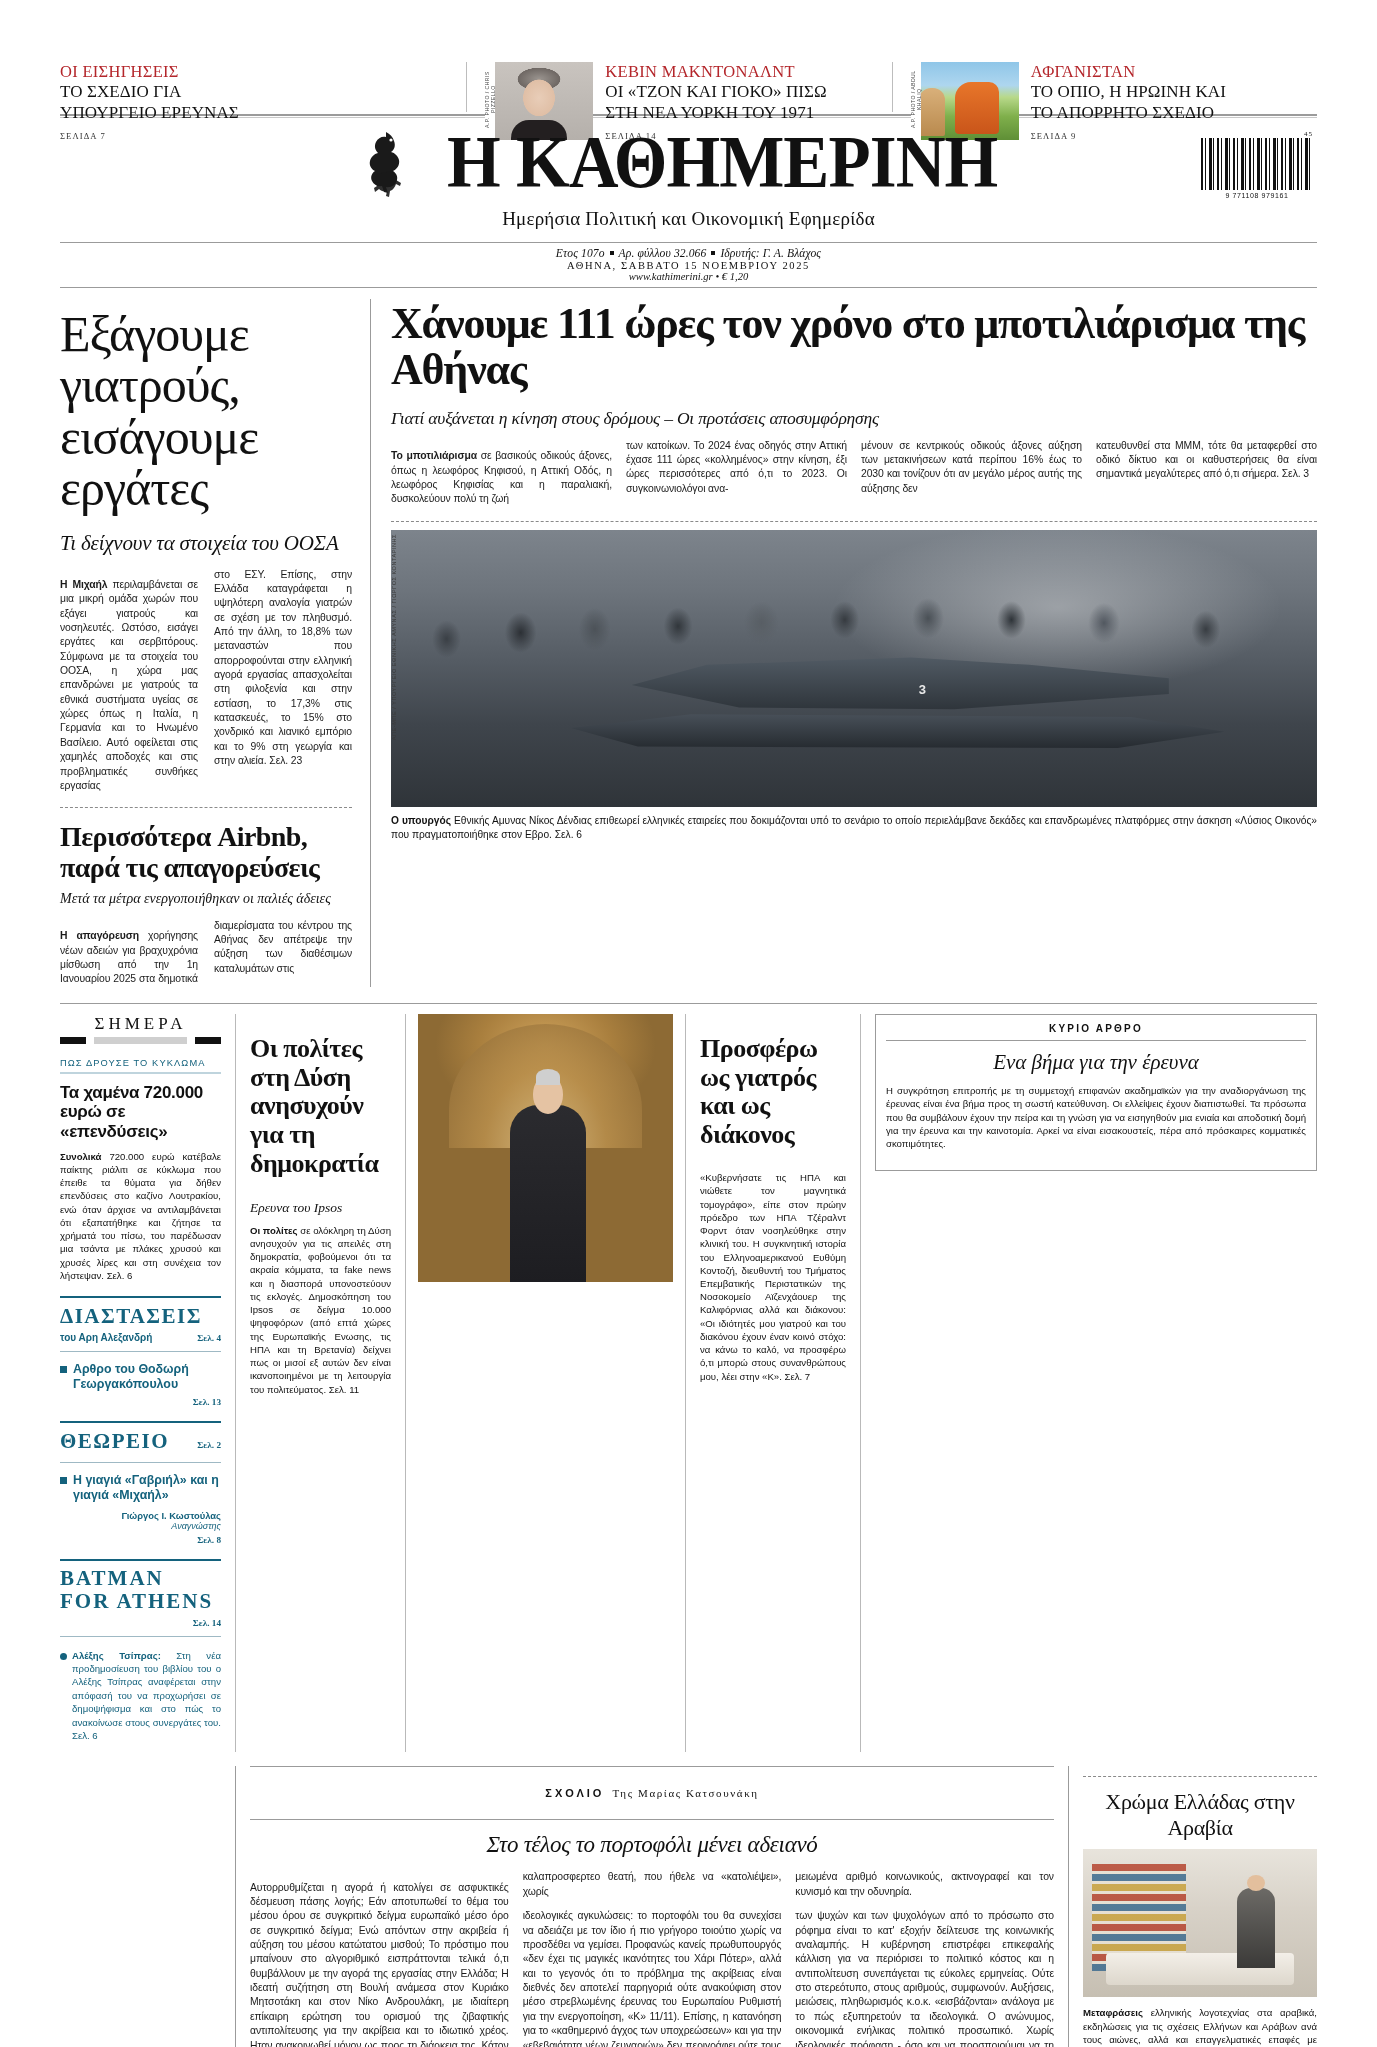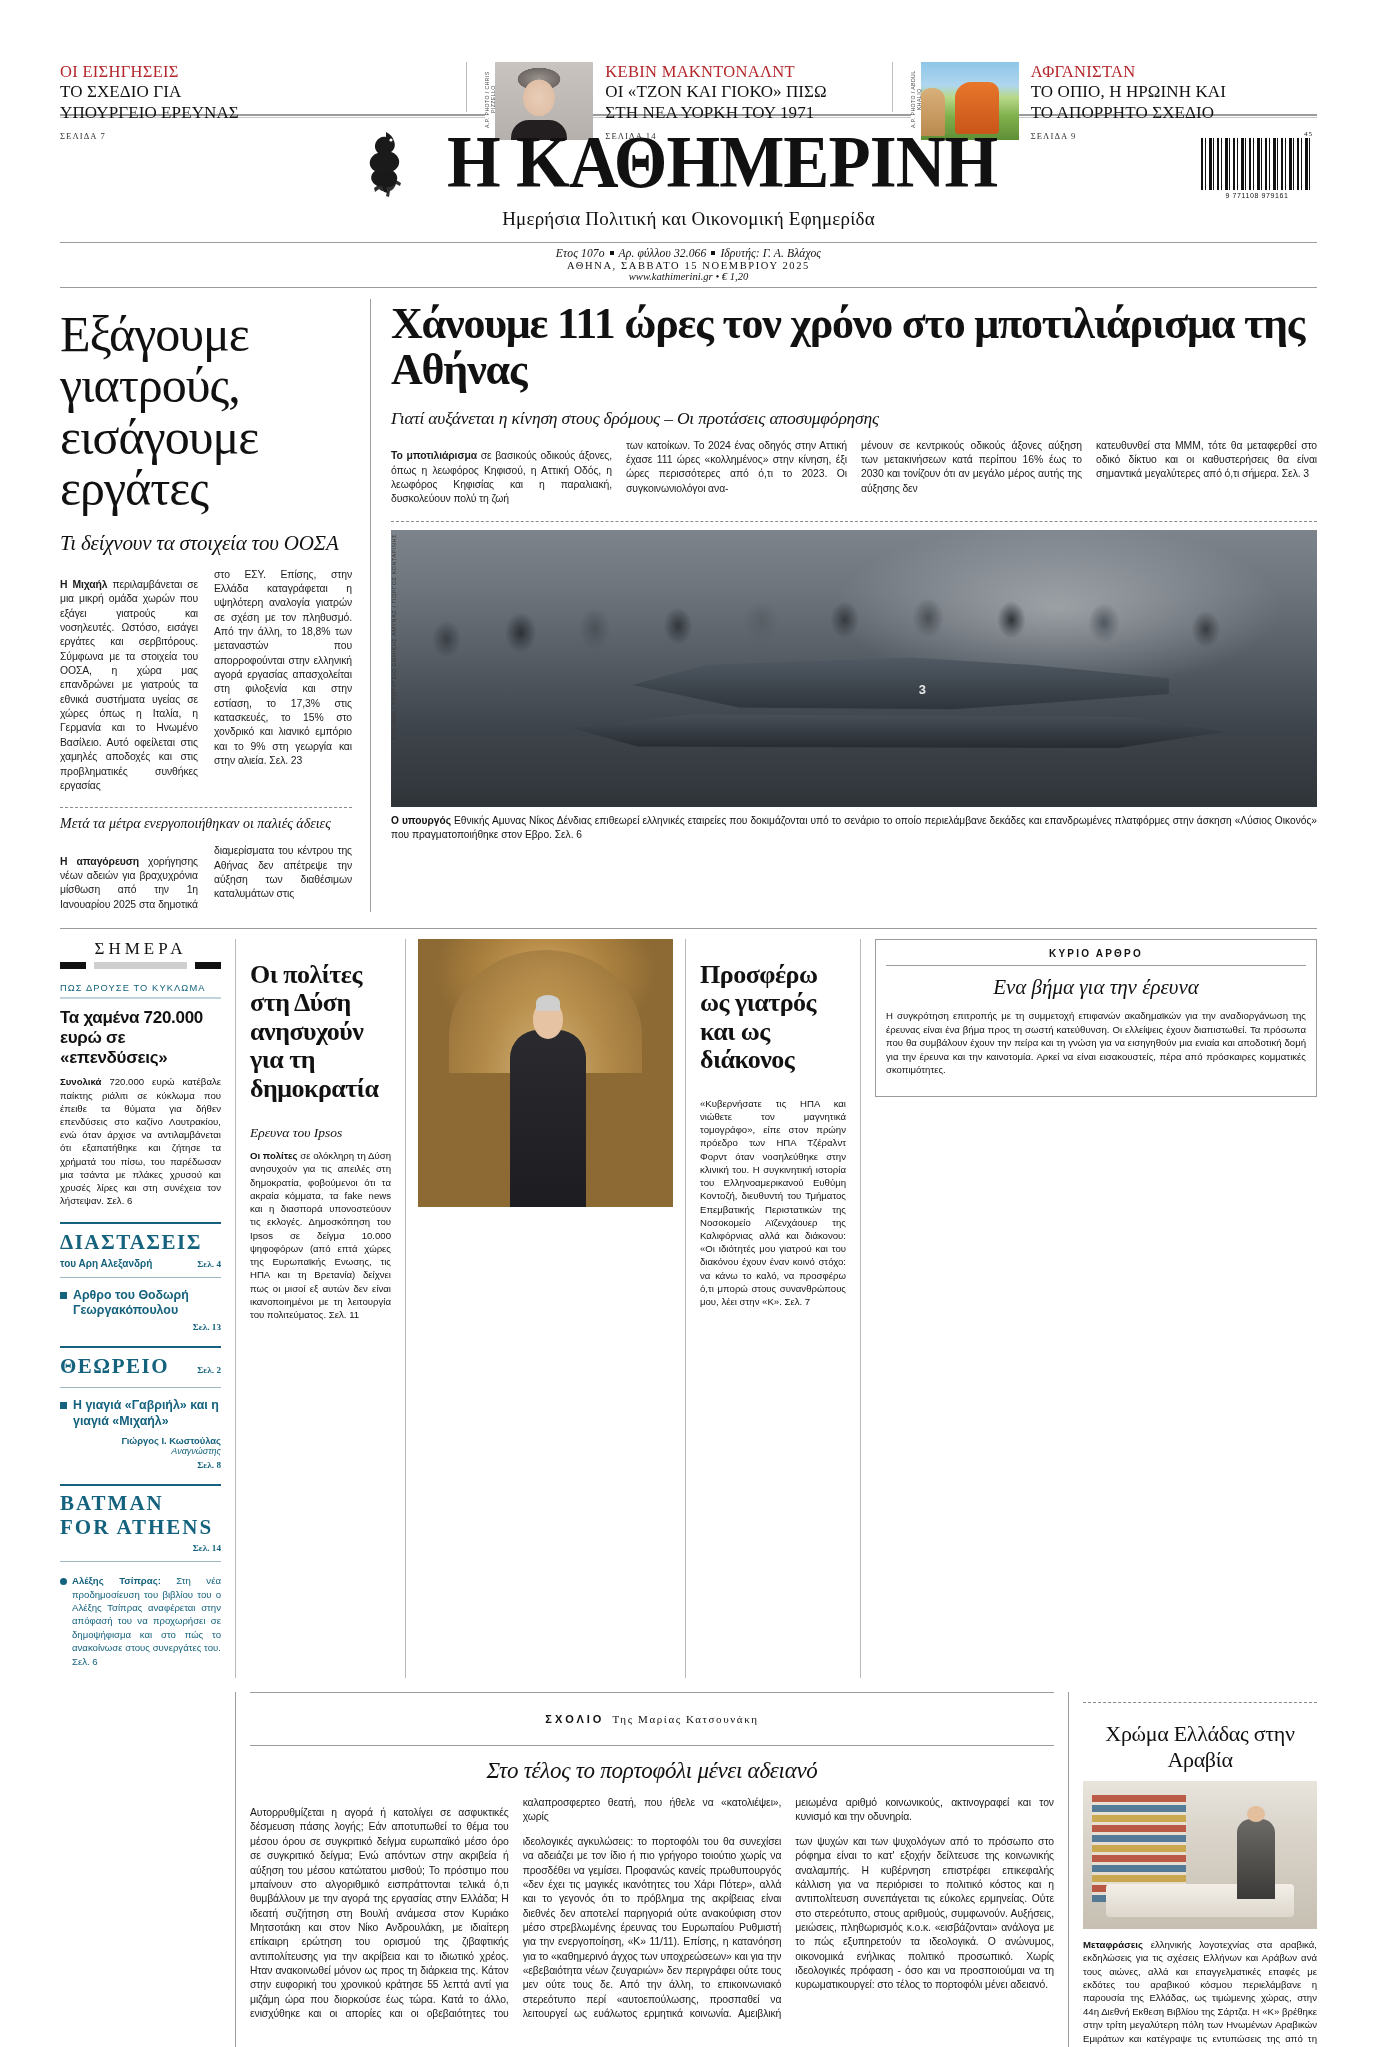"Περισσότερα Airbnb, παρά τις" h2.sub-head { html: none -> <h2>Περισσότερα Airbnb, παρά τις απαγορεύσεις</h2> }
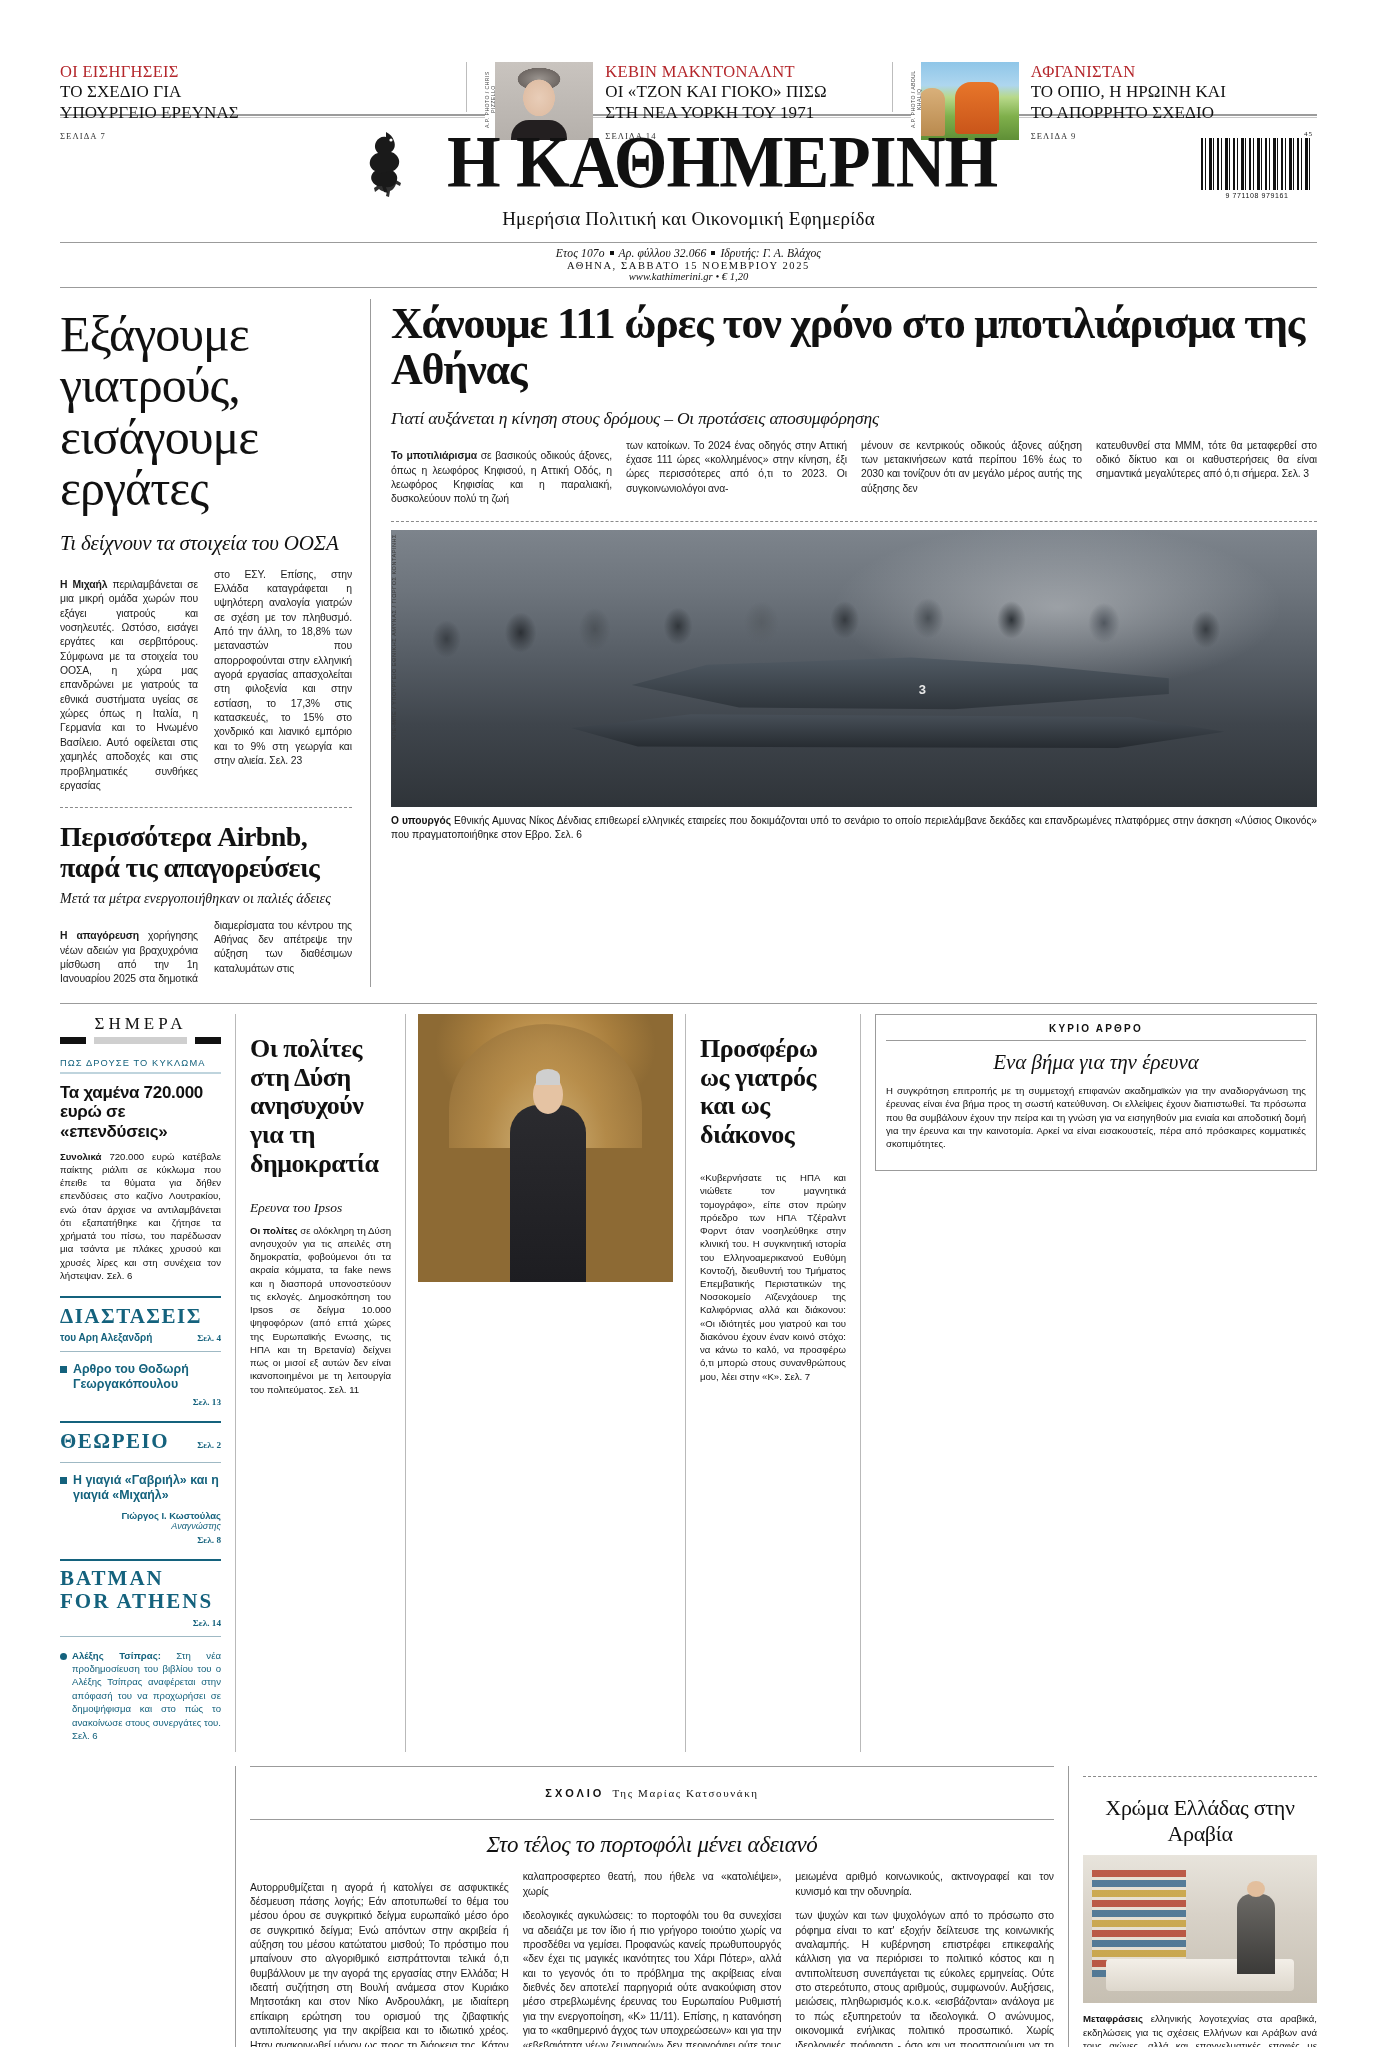"Χρώμα Ελλάδας στην Αραβία" .arab-ttl { margin-top: 18px -> 12px }
